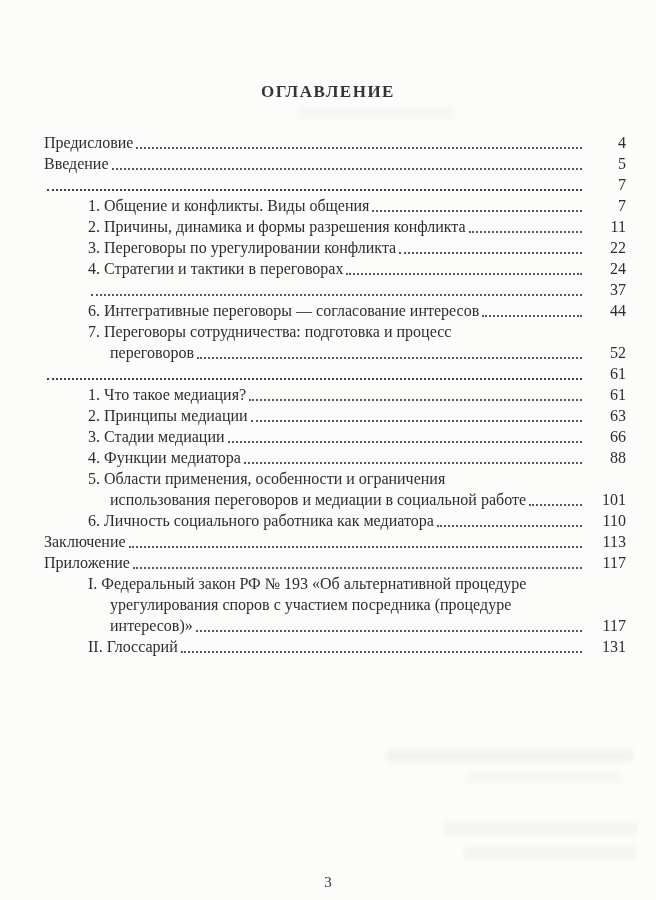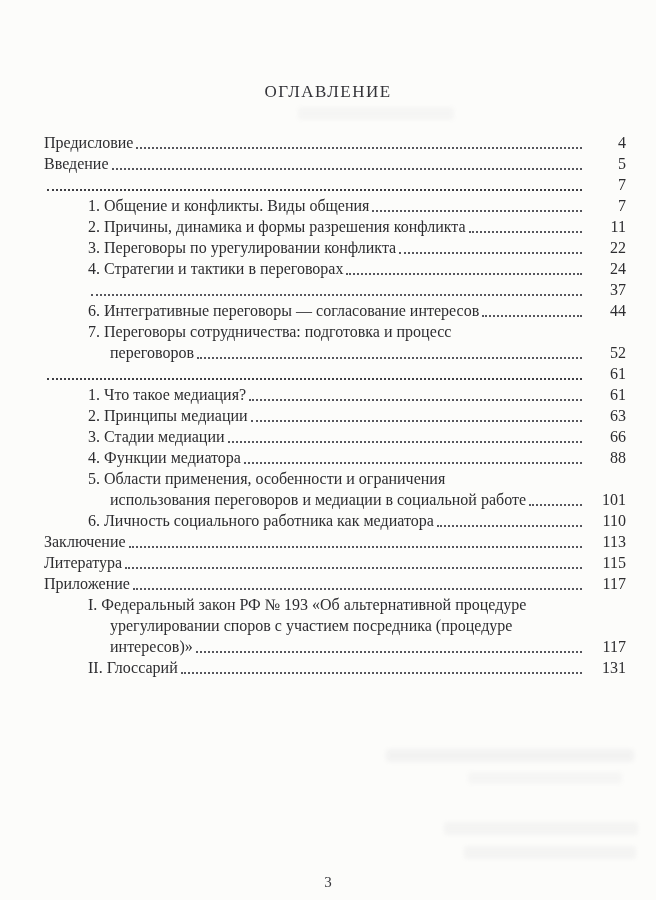"ОГЛАВЛЕНИЕ" .doc-title { font-weight: 400 -> 700 }
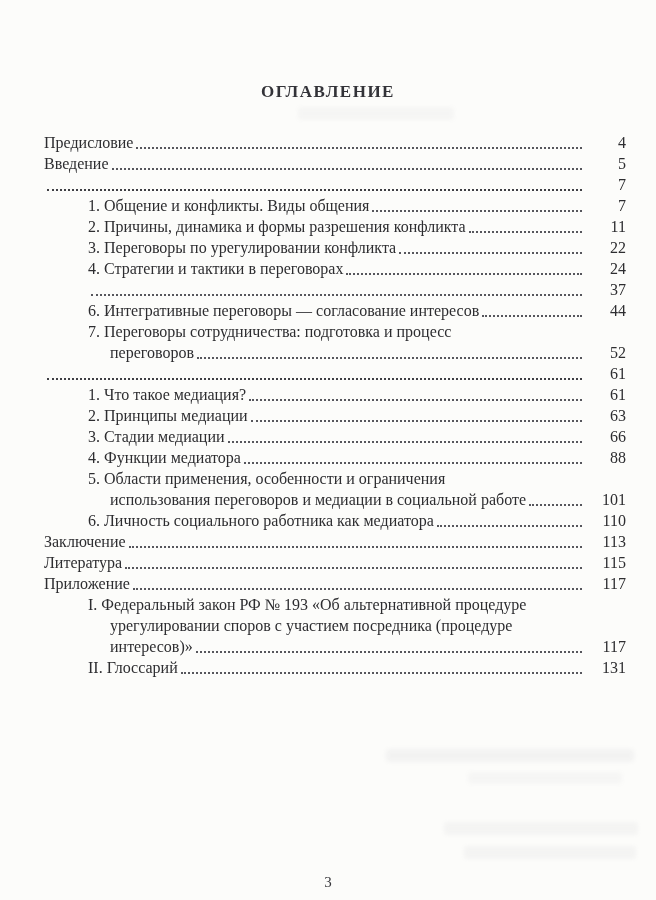"Литература" div.toc-entry { html: <div> <div> <span>Литература</span> <span></span> <span>115</span> </div> </div> -> none }
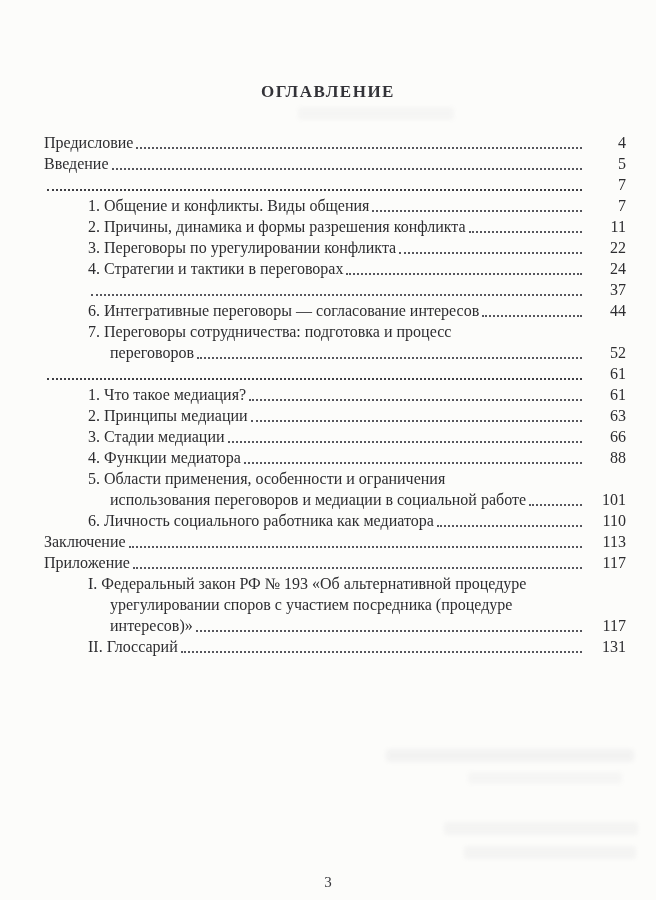"урегулировании споров с участием" span.toc-title { text: урегулировании -> урегулирования }
